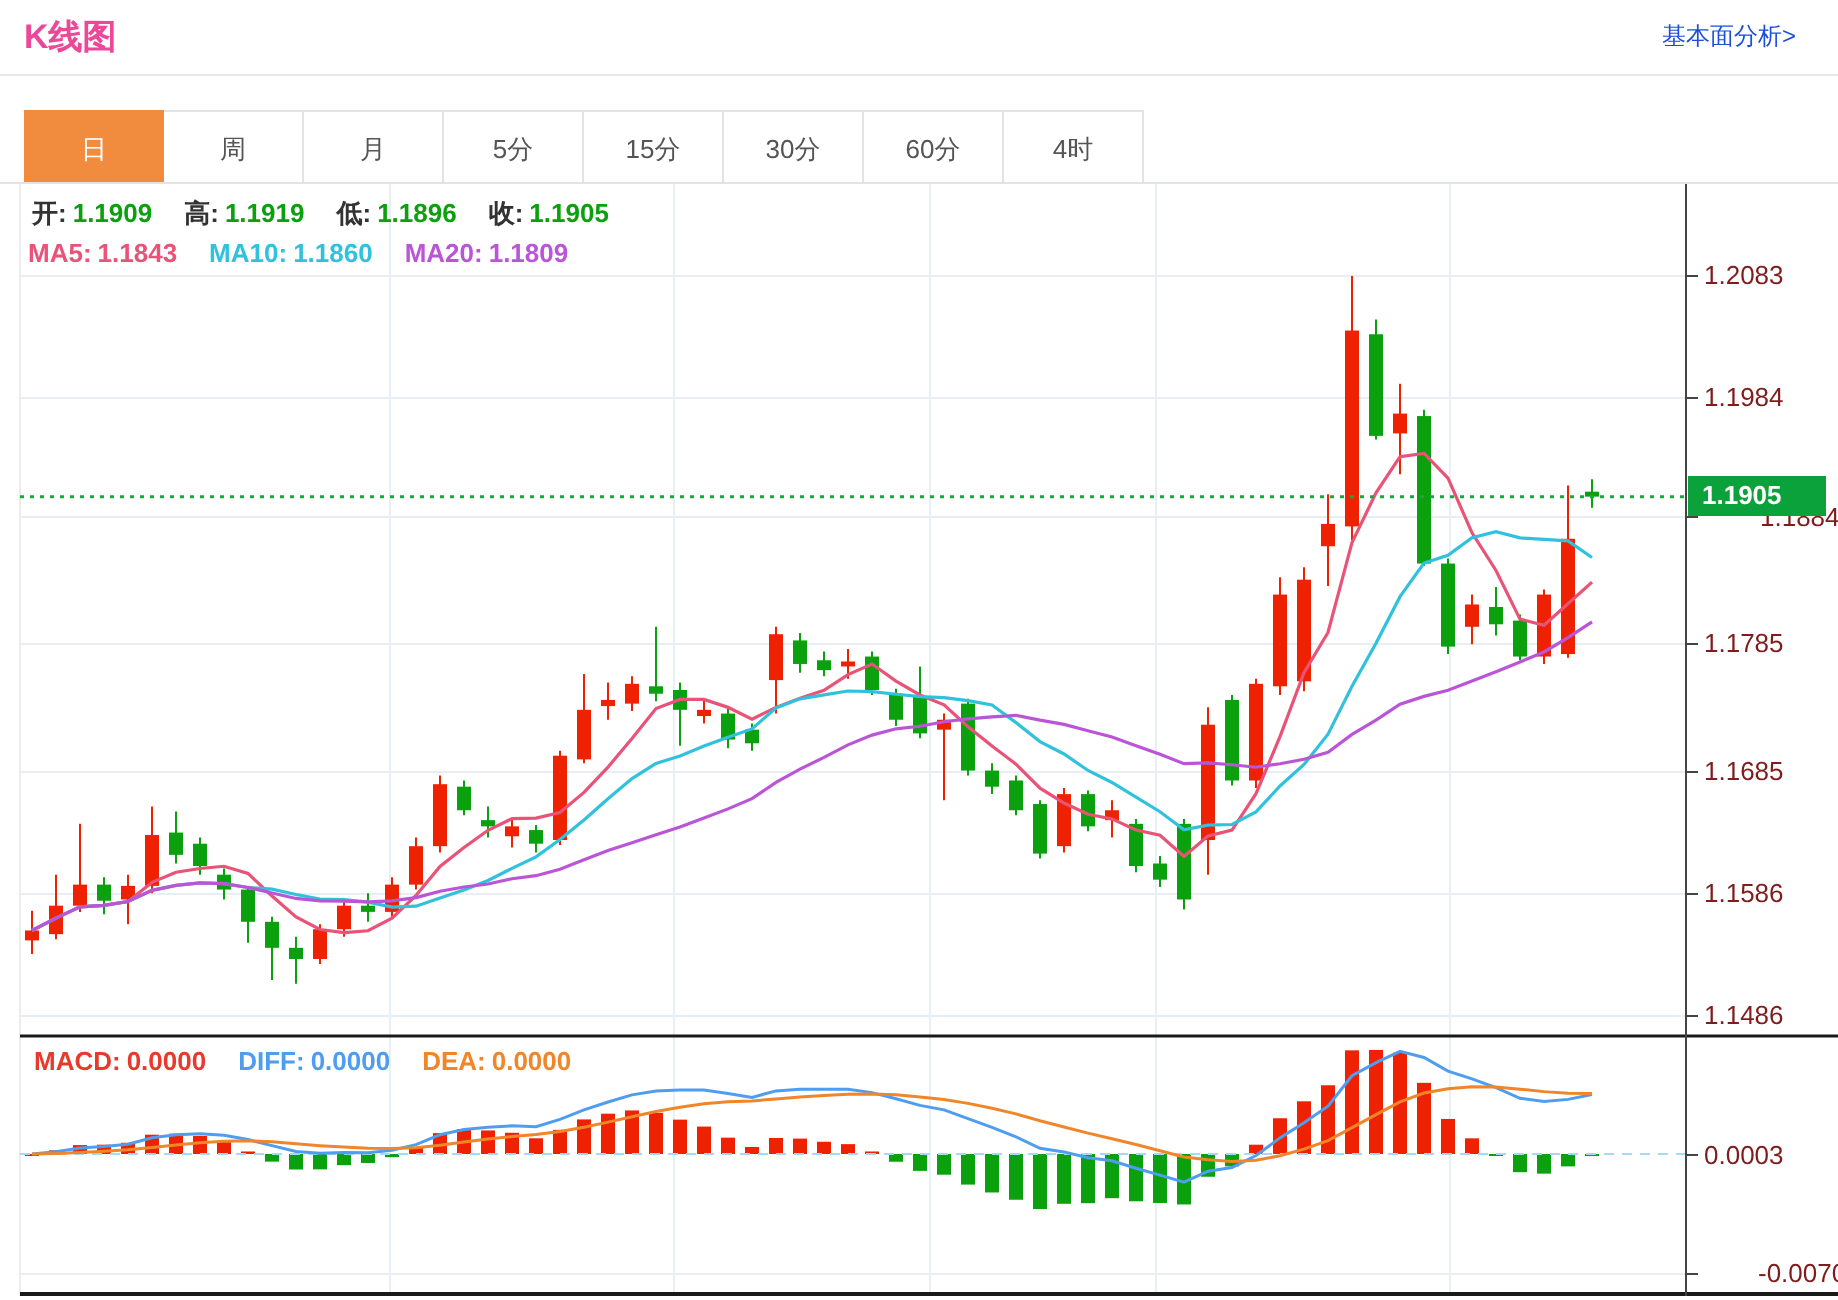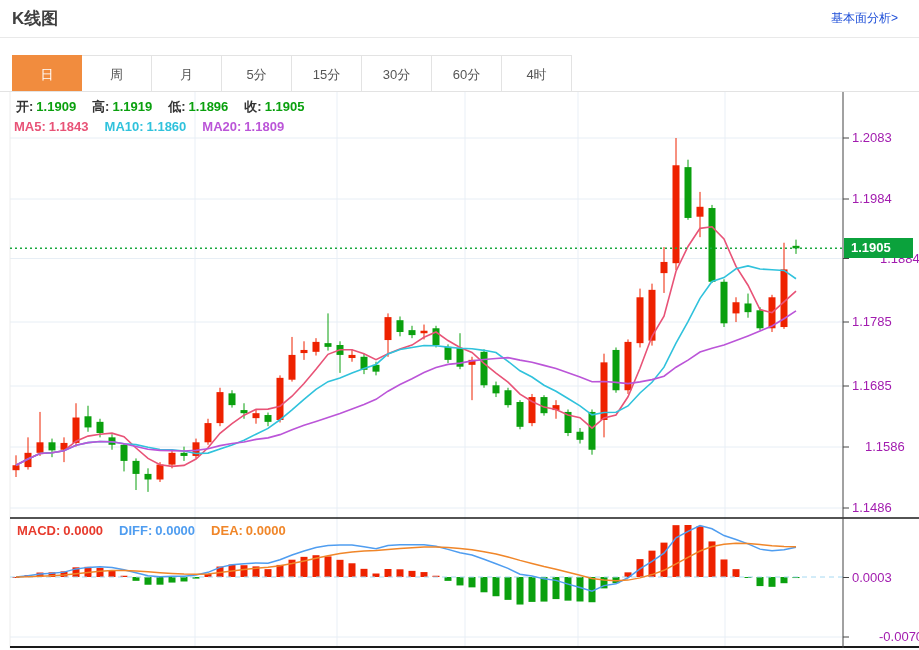"K线图" .title { color: #404040 -> #ec4899 }
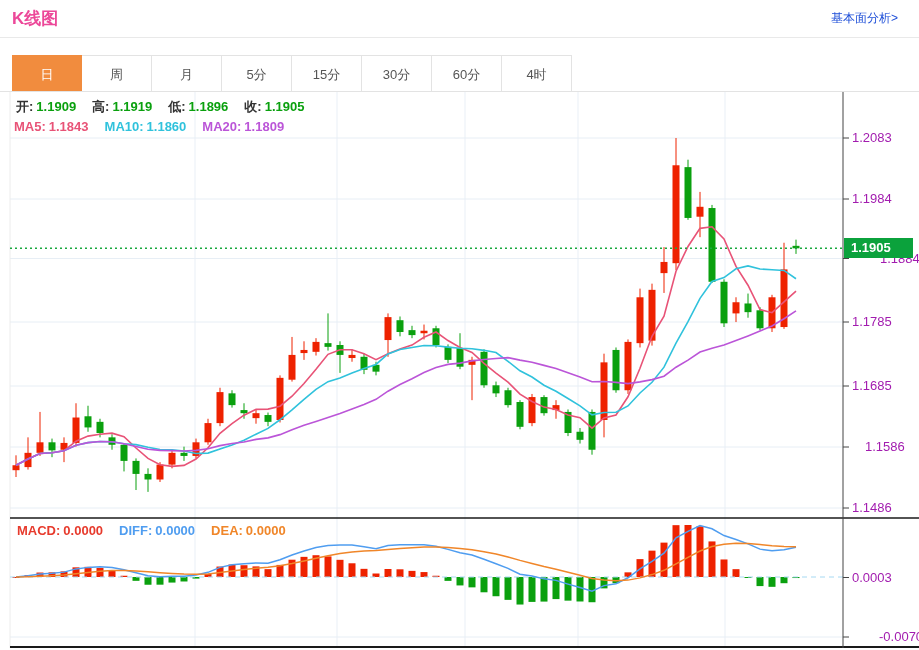"1.2083" .tick { color: #a21caf -> #7f1d1d }
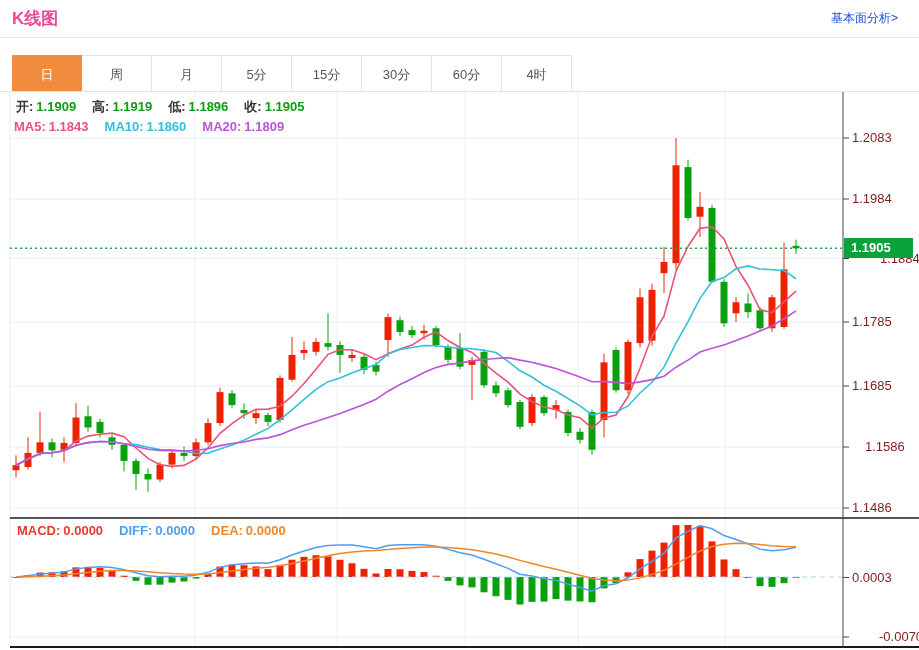"1.1586" div.tick { margin-left: 13px -> none }
